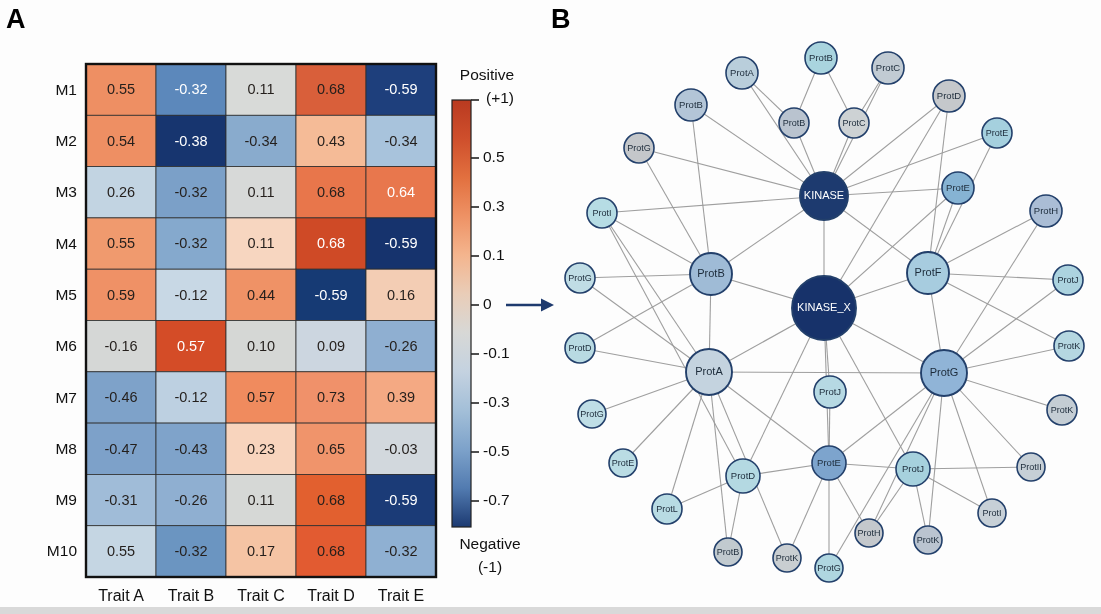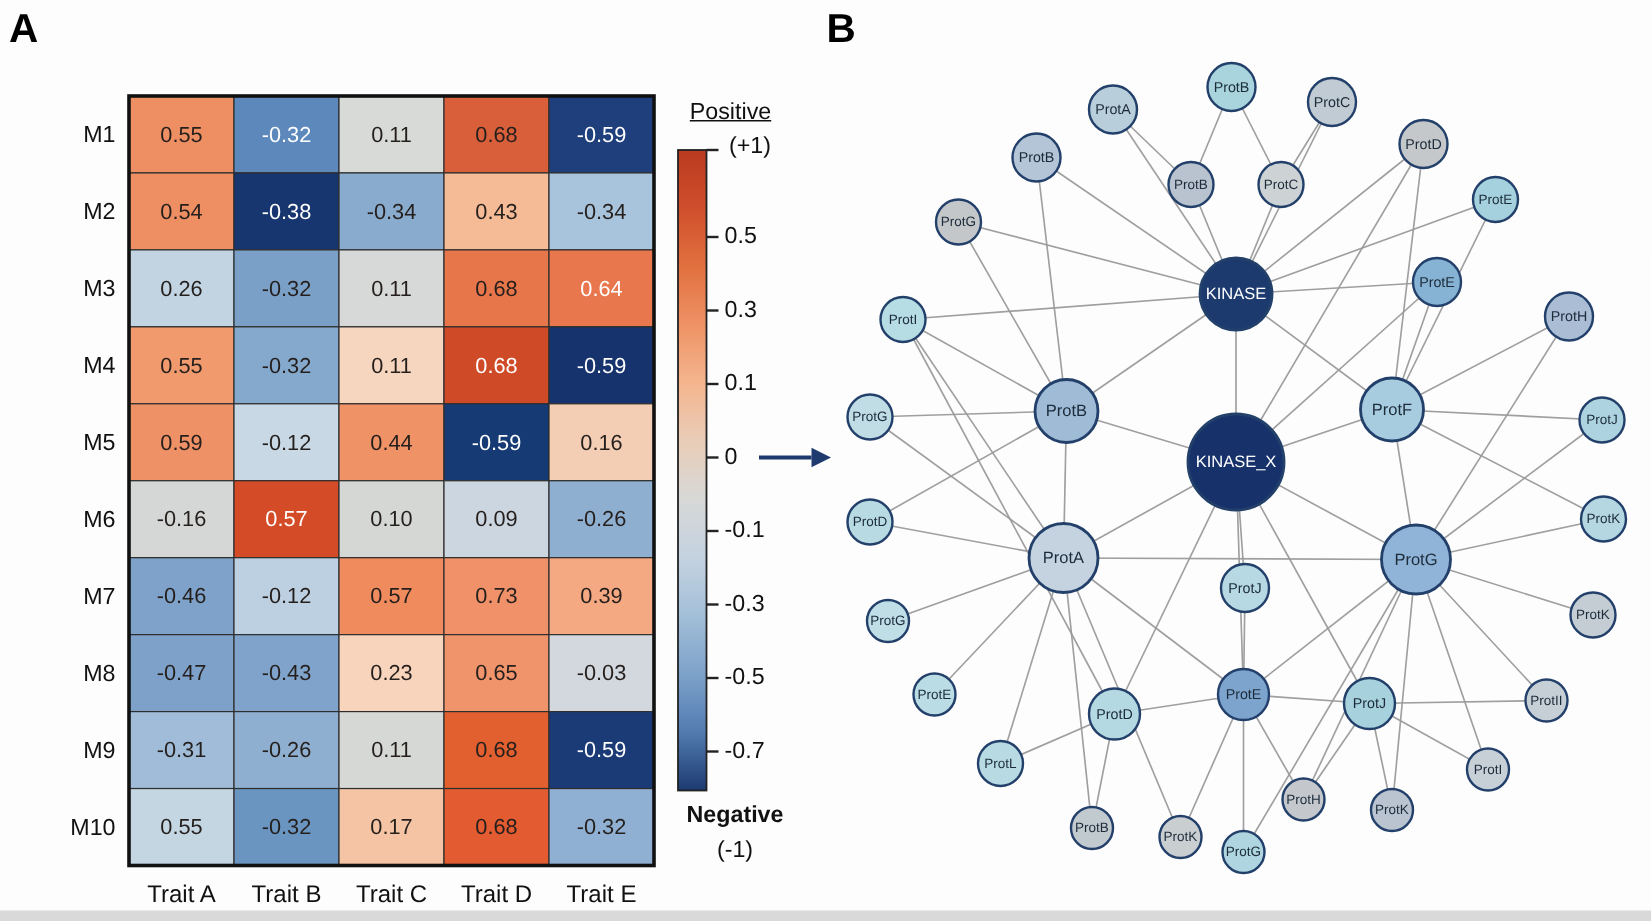"Positive" div.overlay { text-decoration: underline -> none }
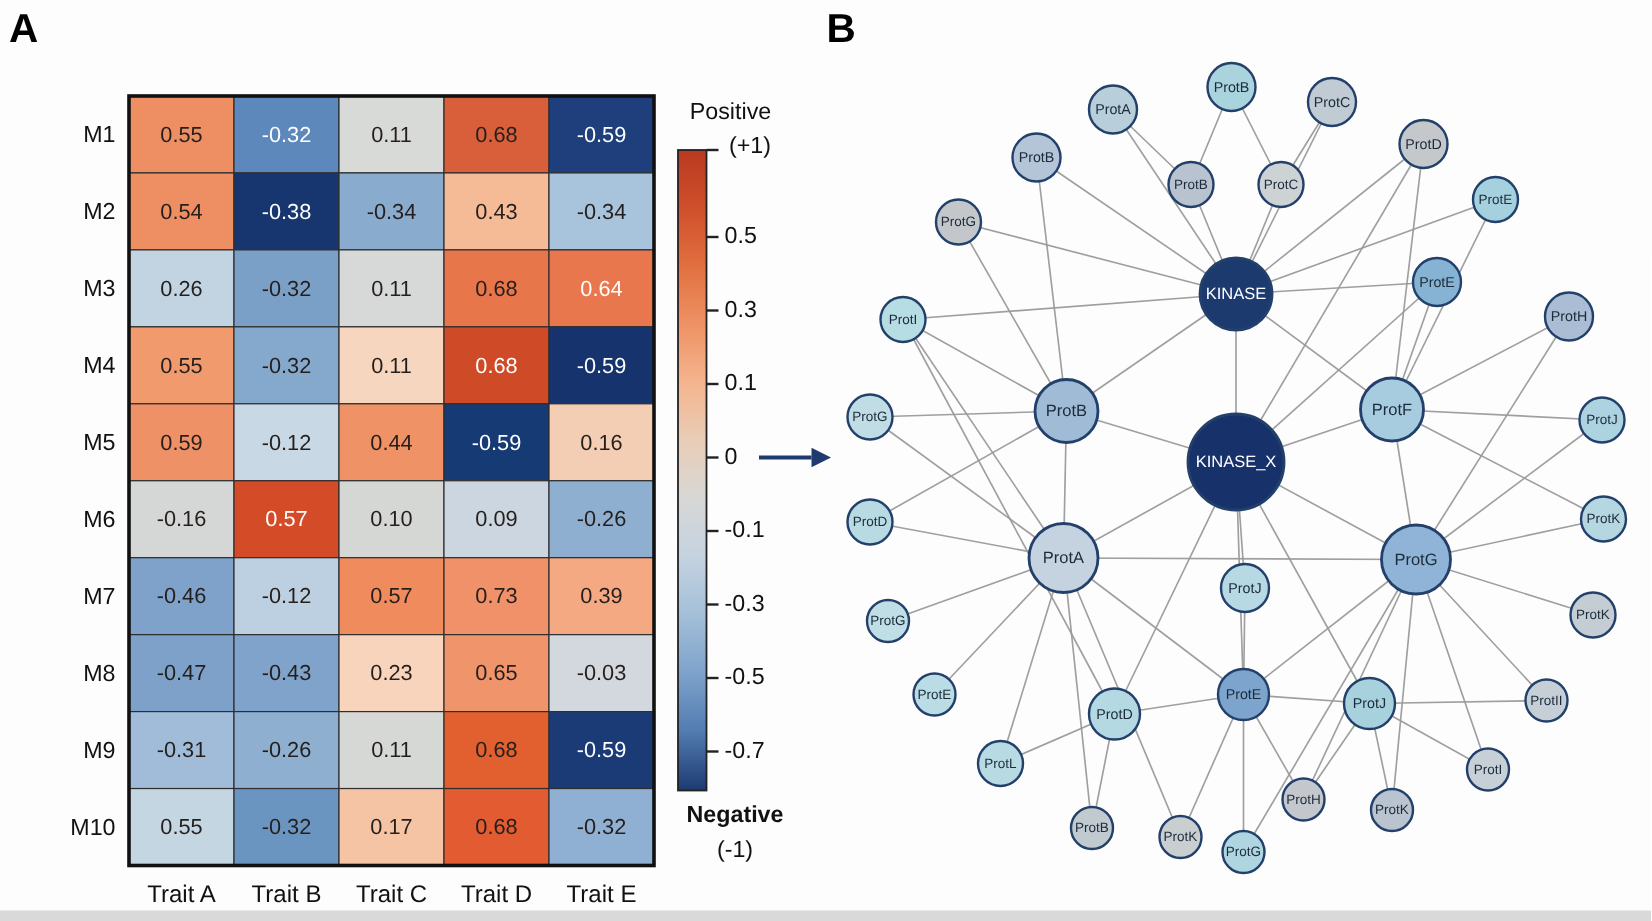"Negative" div.overlay { font-weight: bold -> none }
